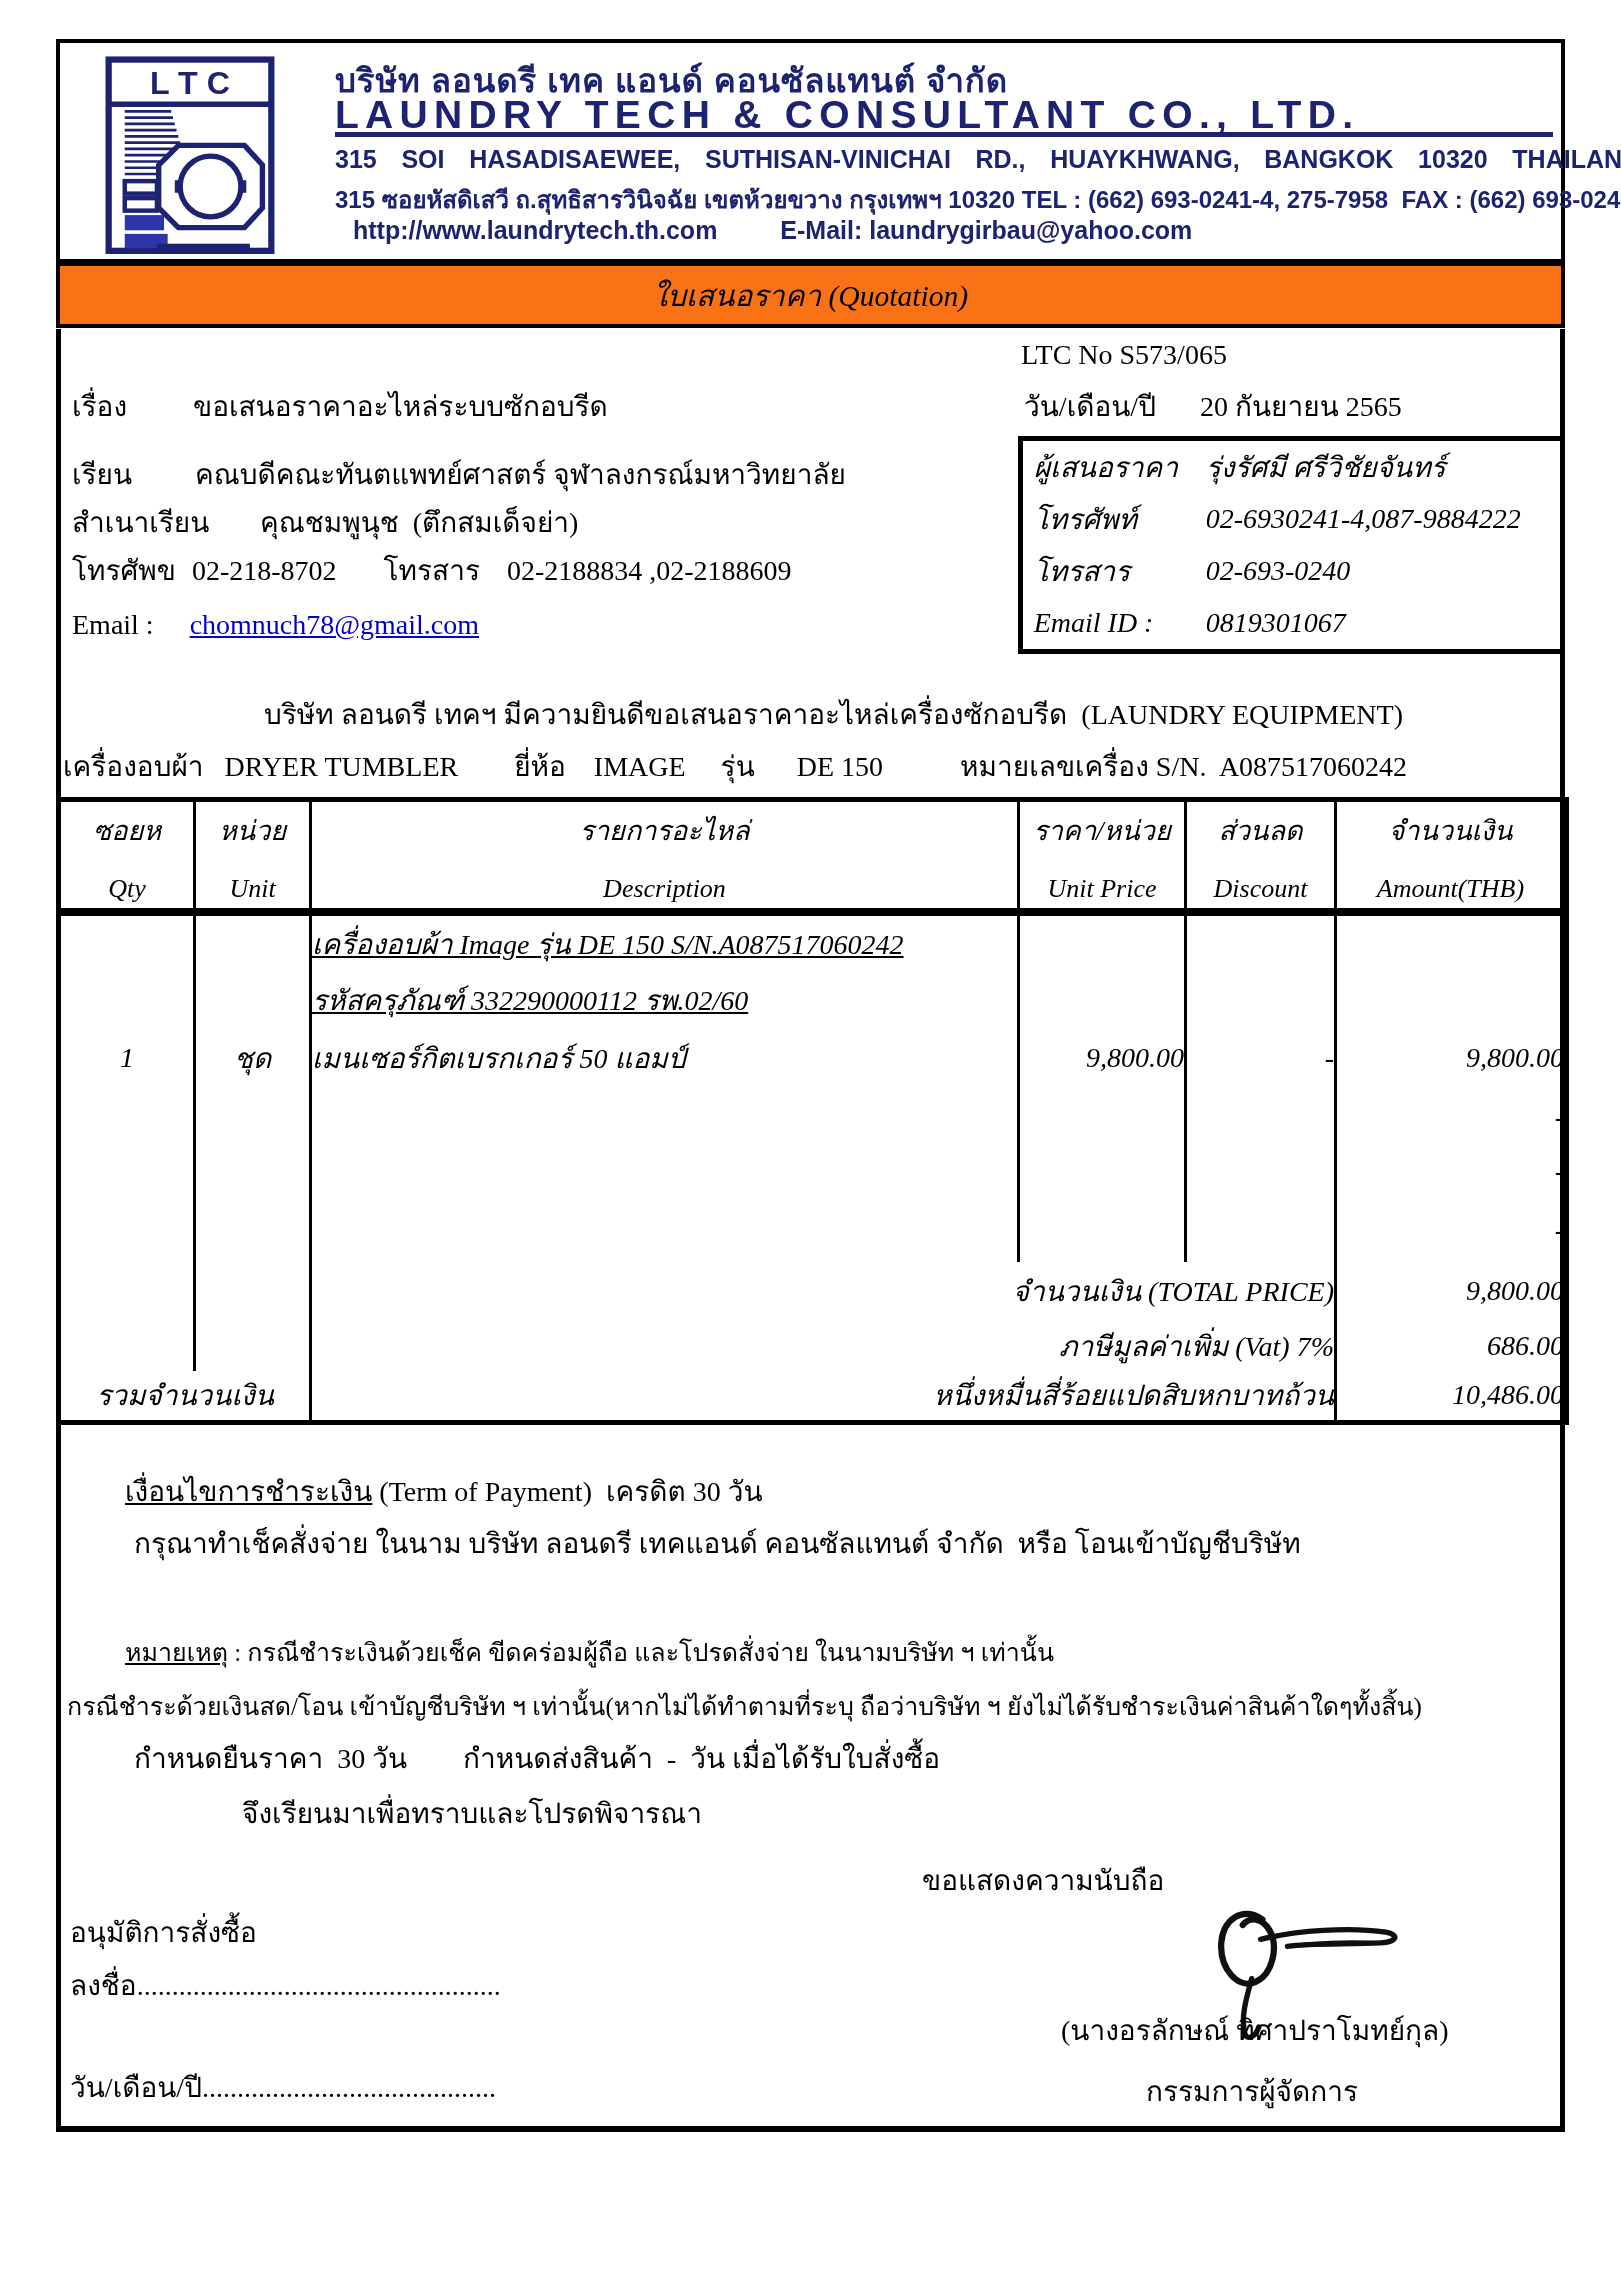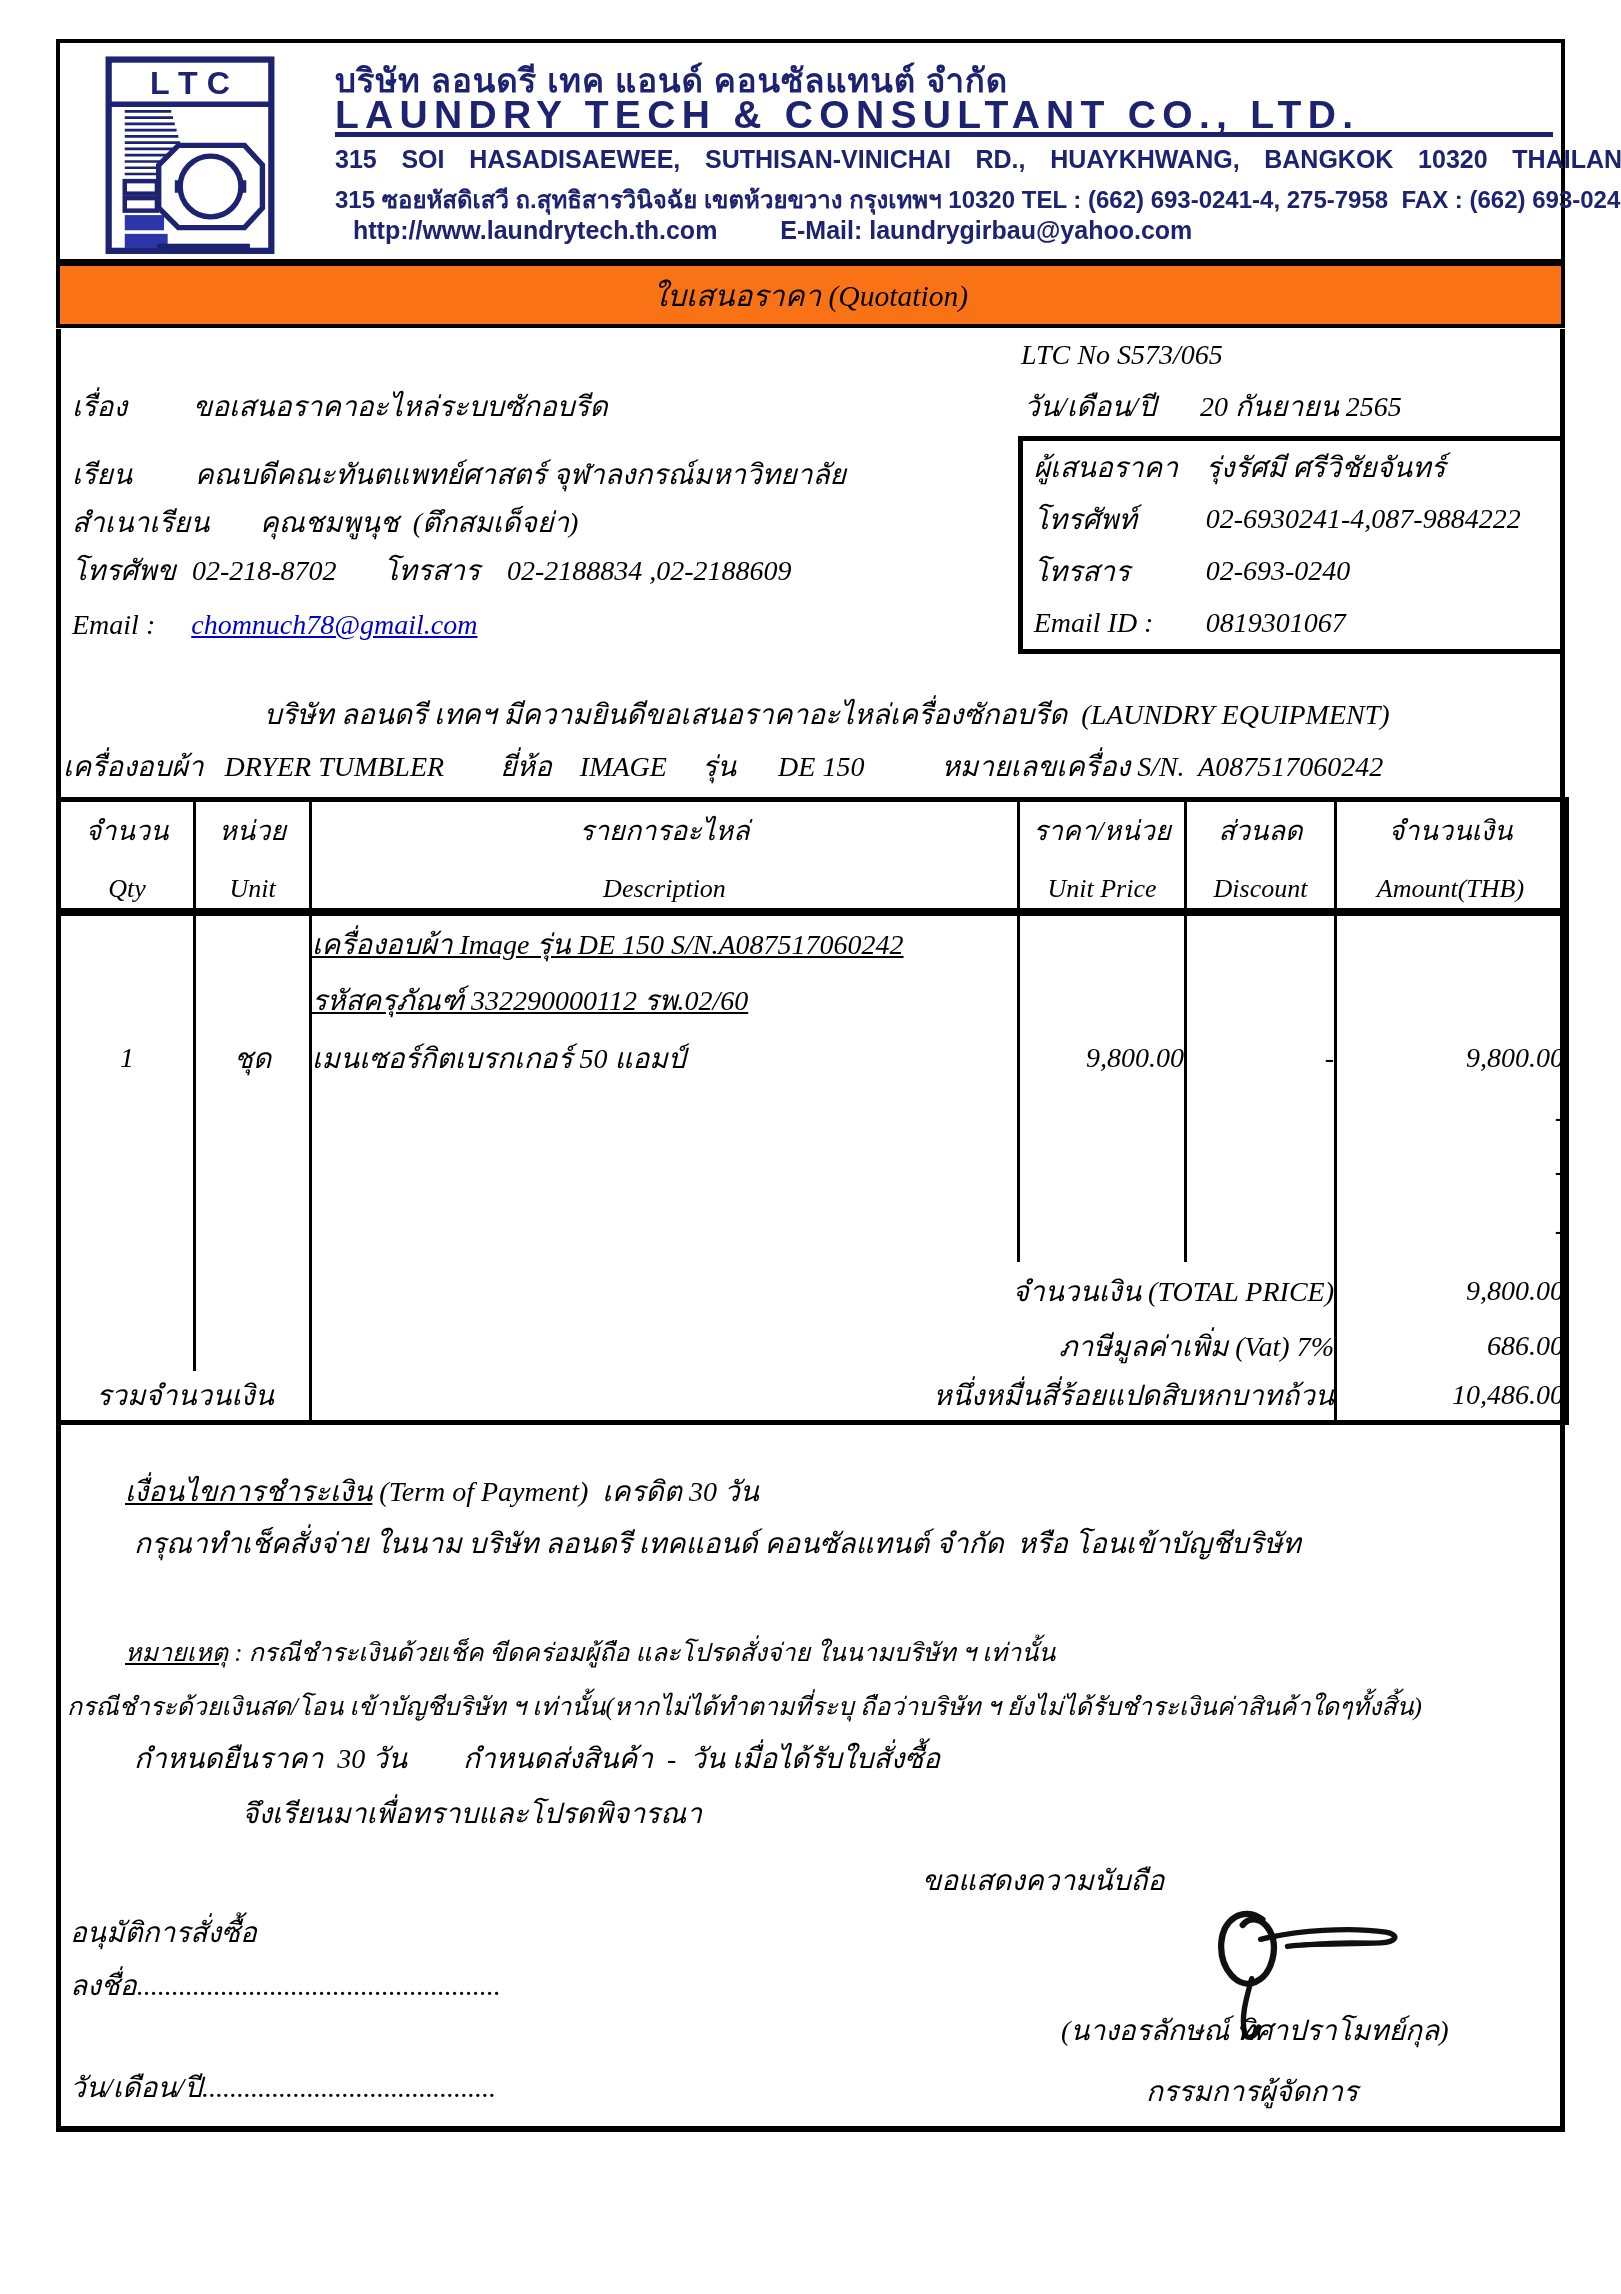"LTC No S573/065" .t { font-style: italic -> none }
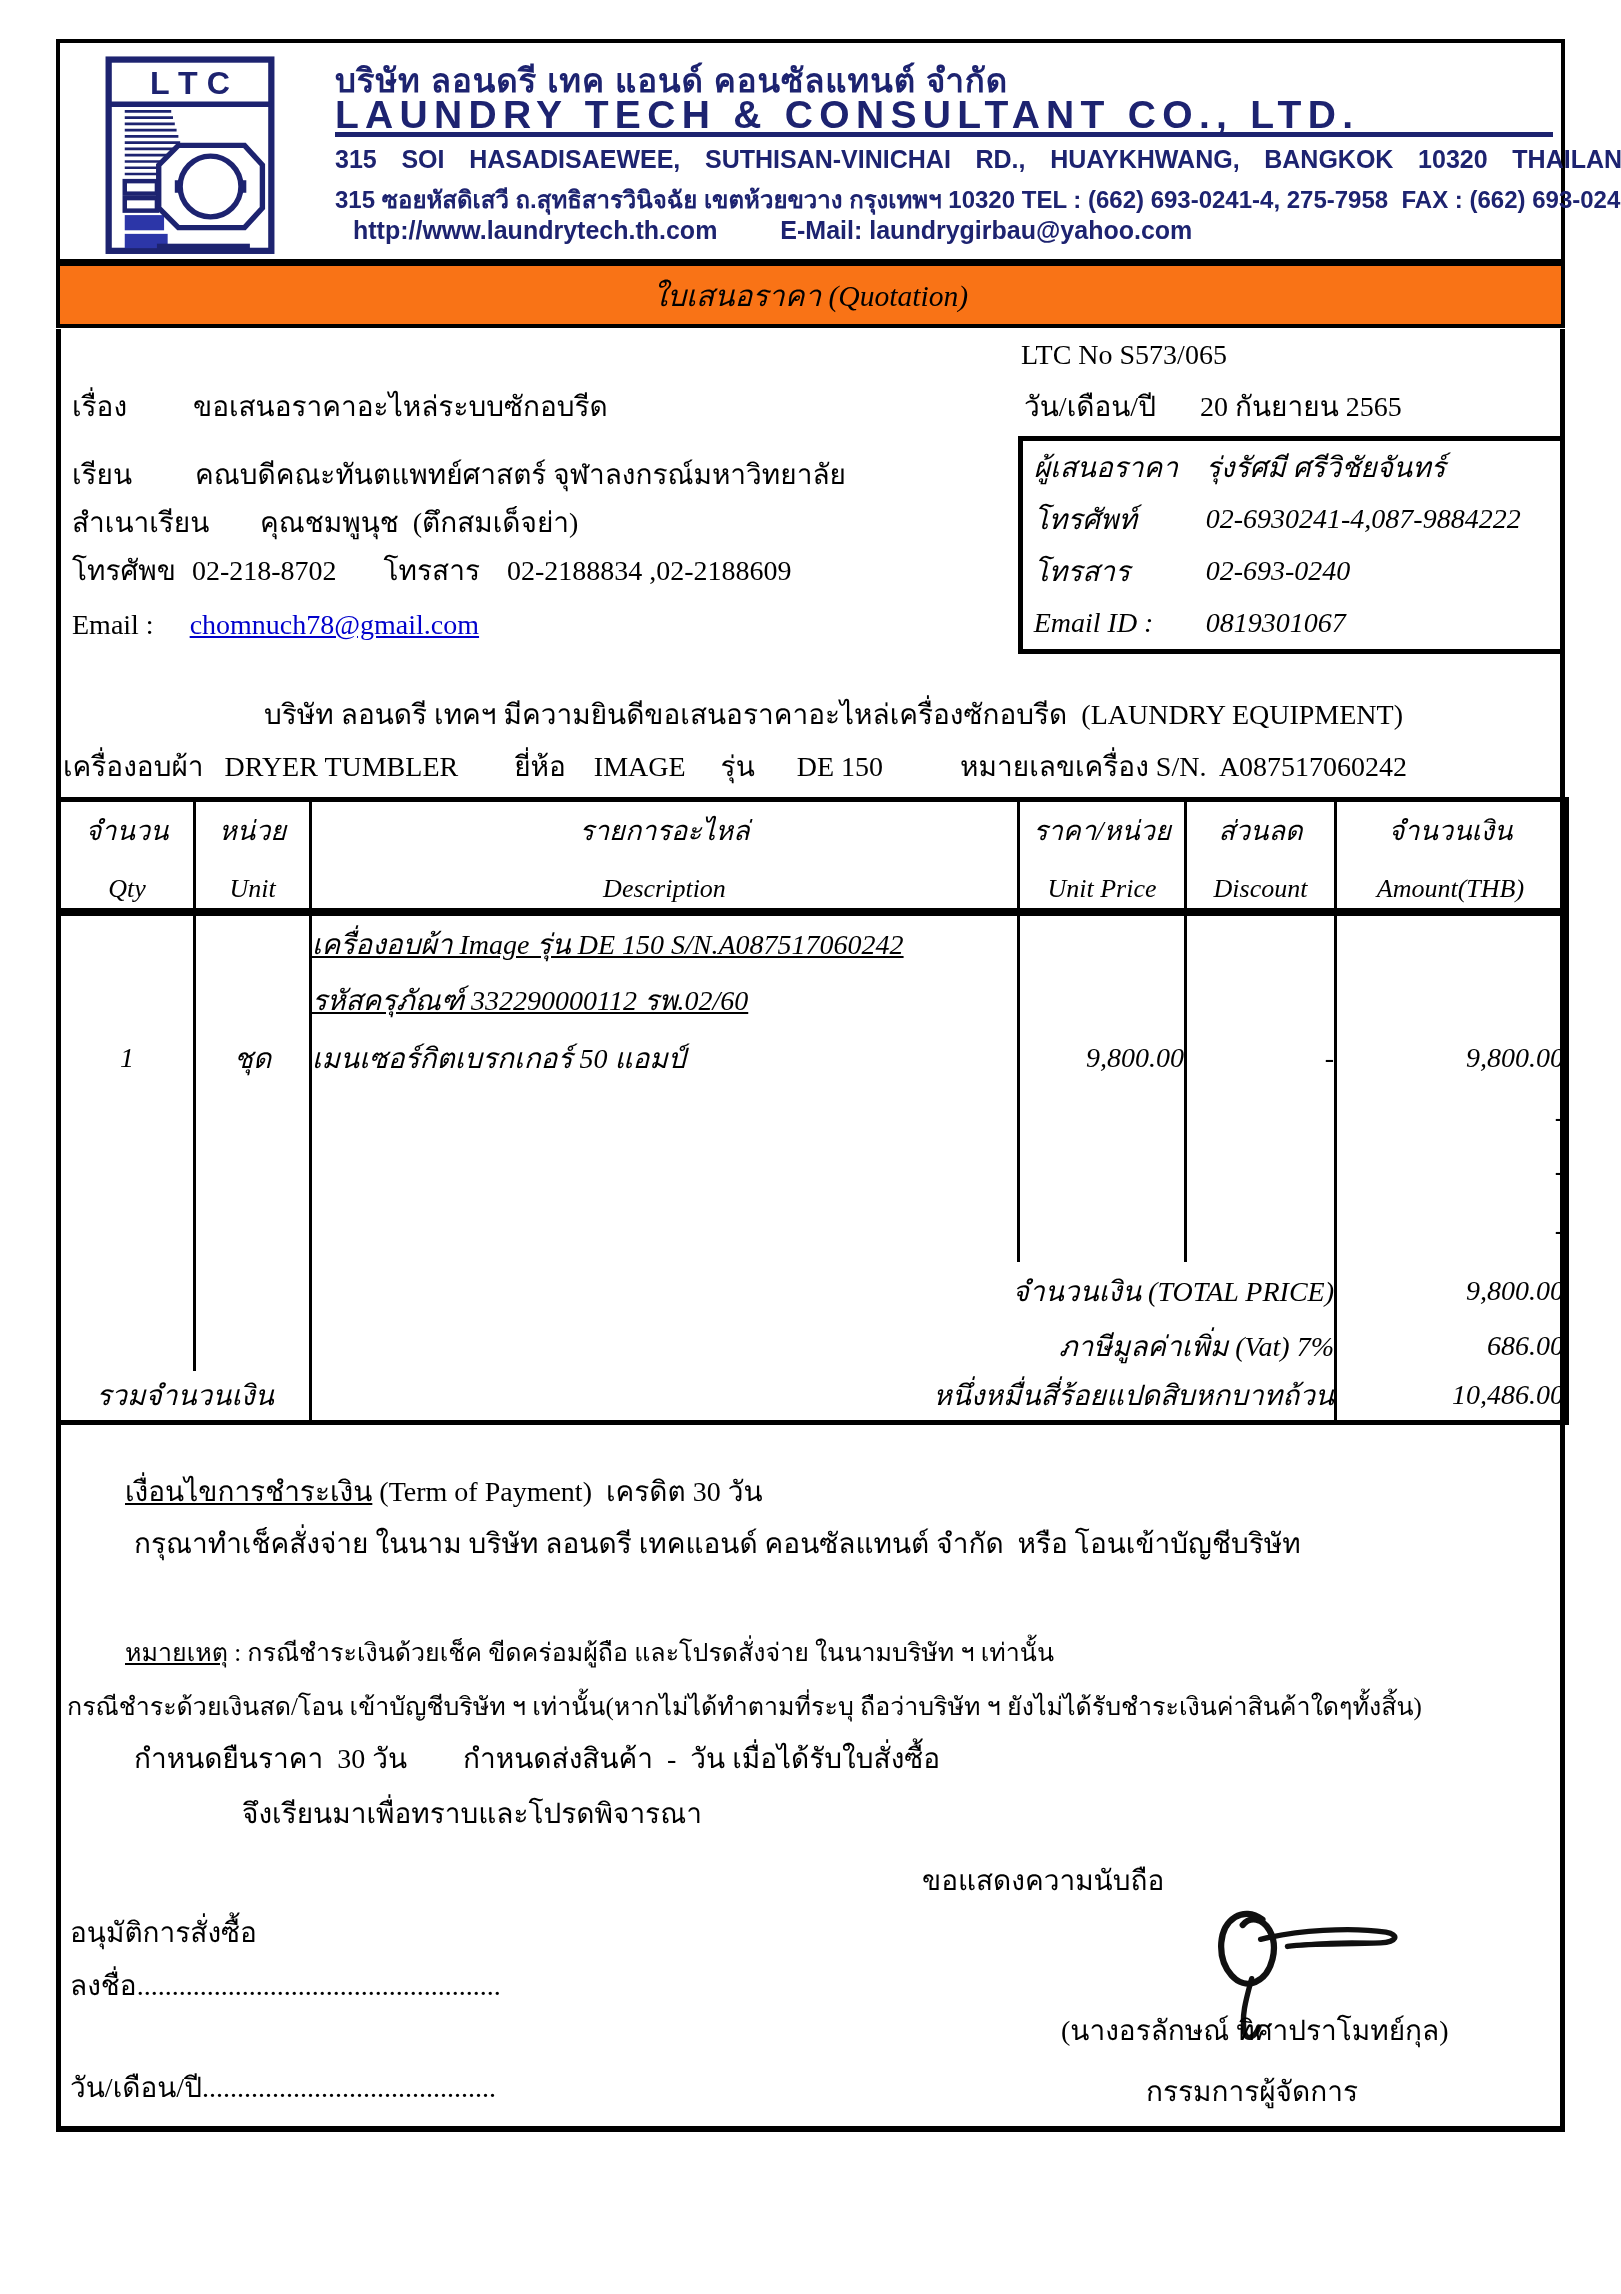"จำนวน" div.h-th { text: จำนวน -> ซอยห }
